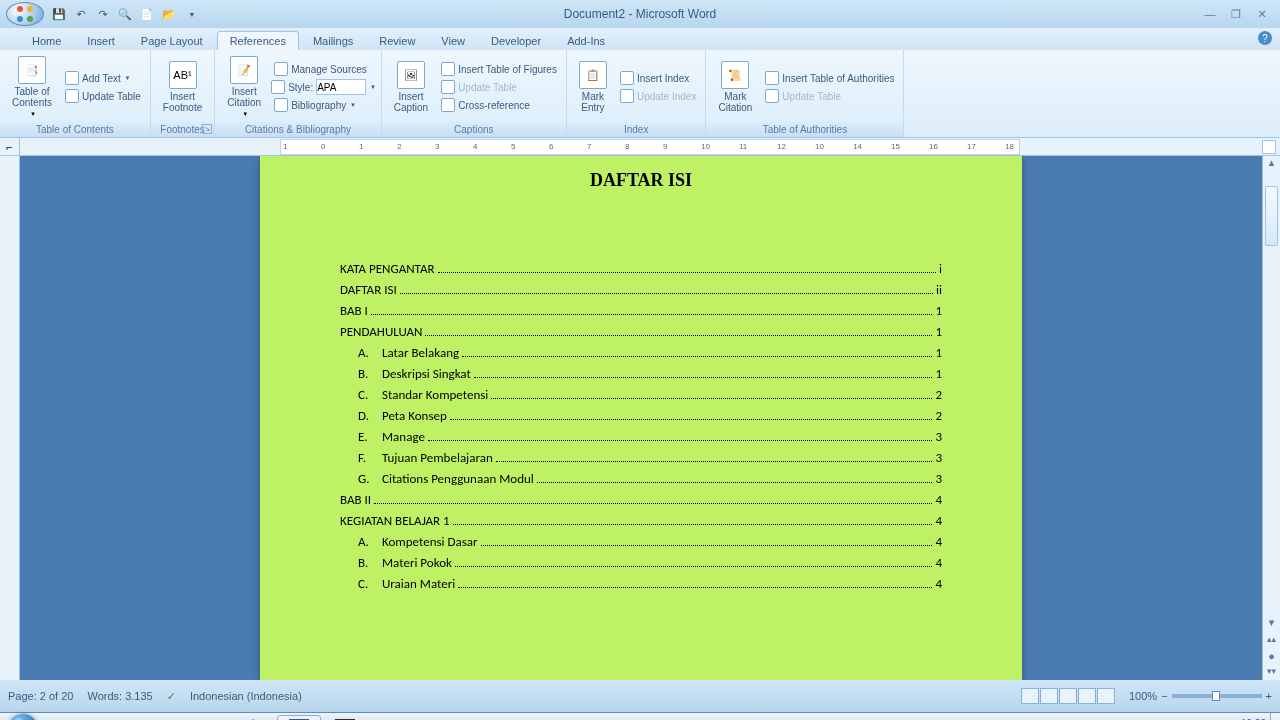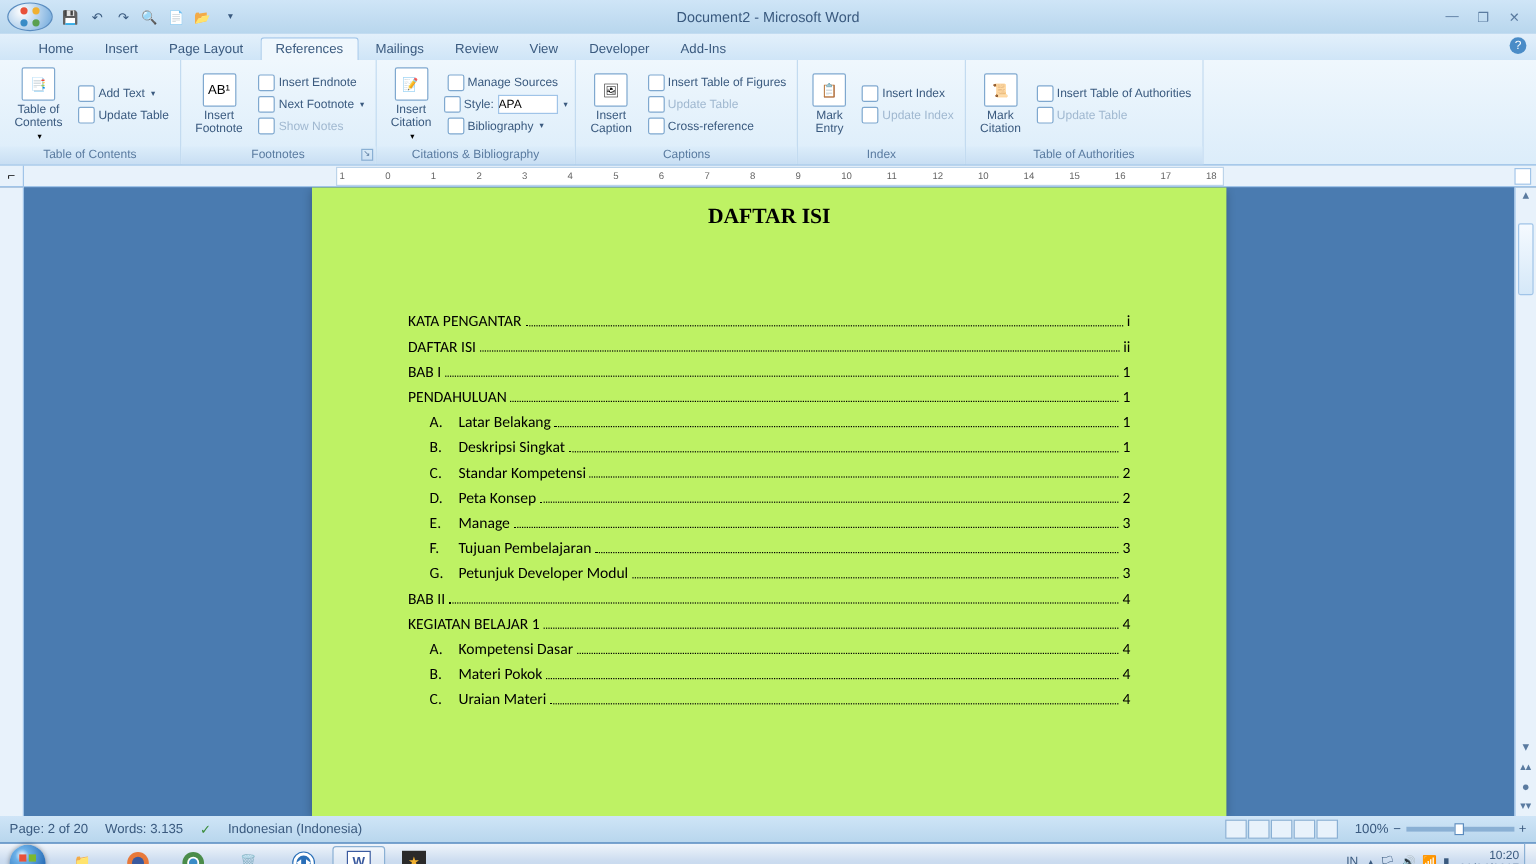"Insert Endnote" div.small-btns { html: <div> <div> <div></div> <span>Insert Endnote</span> </div> <div> <div></div> <span>Next Footnote</span> <span>▾</span> </div> <div> <div></div> <span>Show Notes</span> </div> </div> -> none }
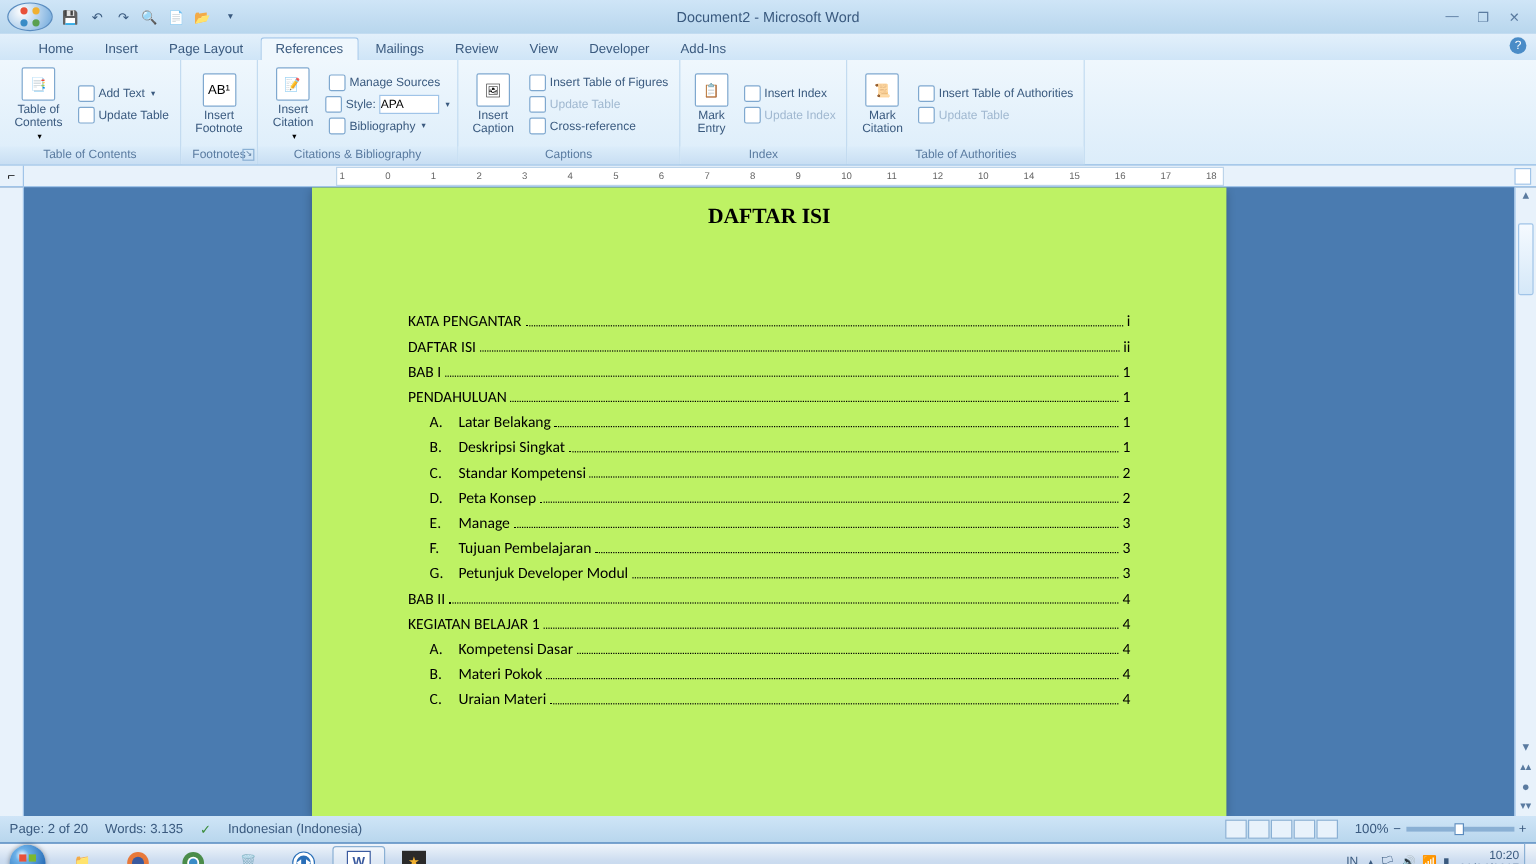"Petunjuk Developer Modul" span.label { text: Petunjuk Developer -> Citations Penggunaan }
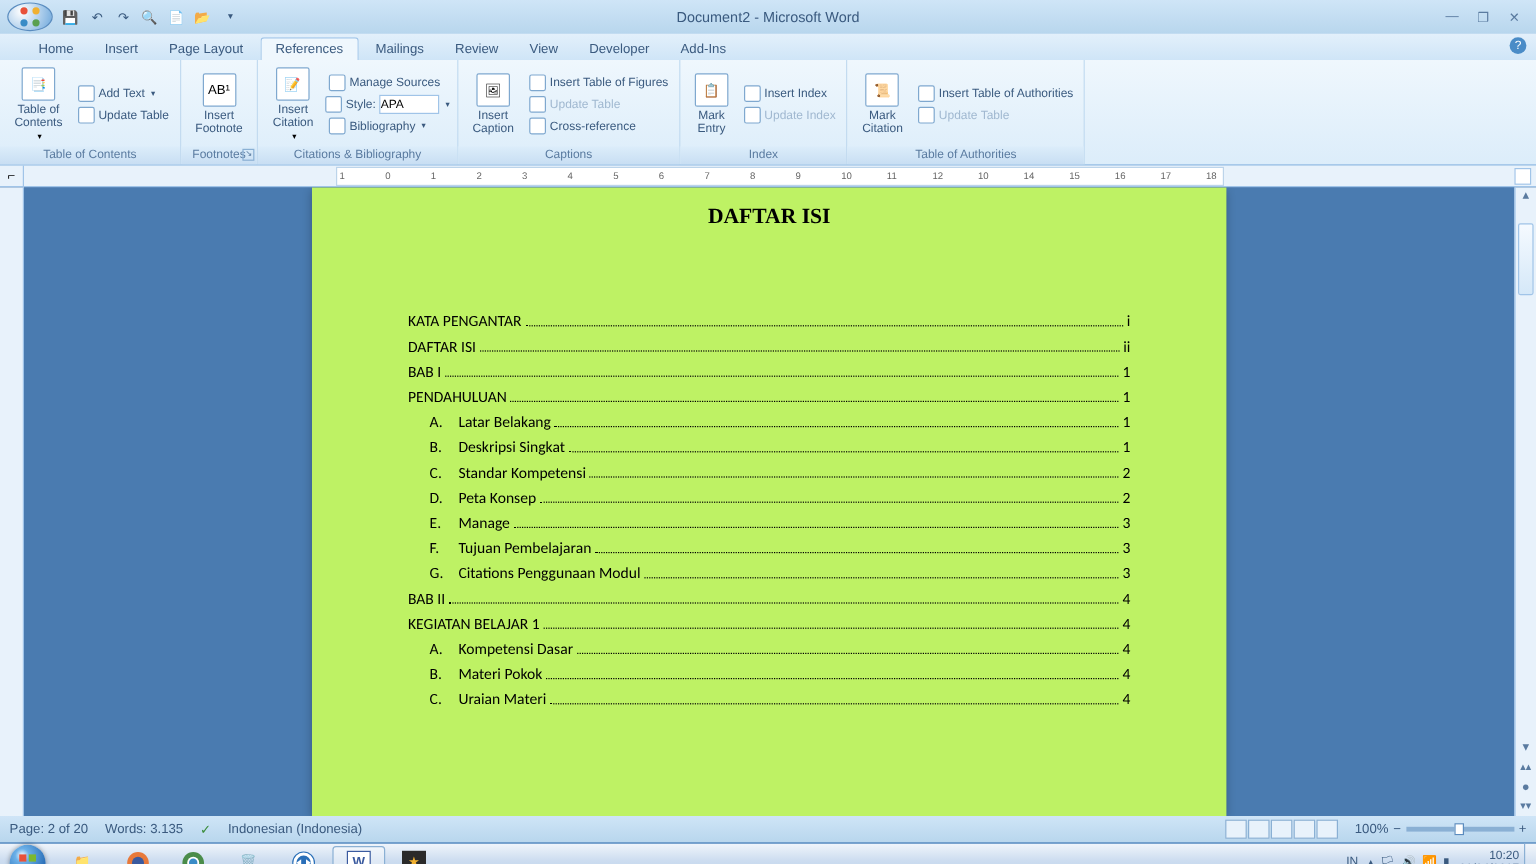"Page: 2 of 20" .statusbar { height: 22px -> 32px }
